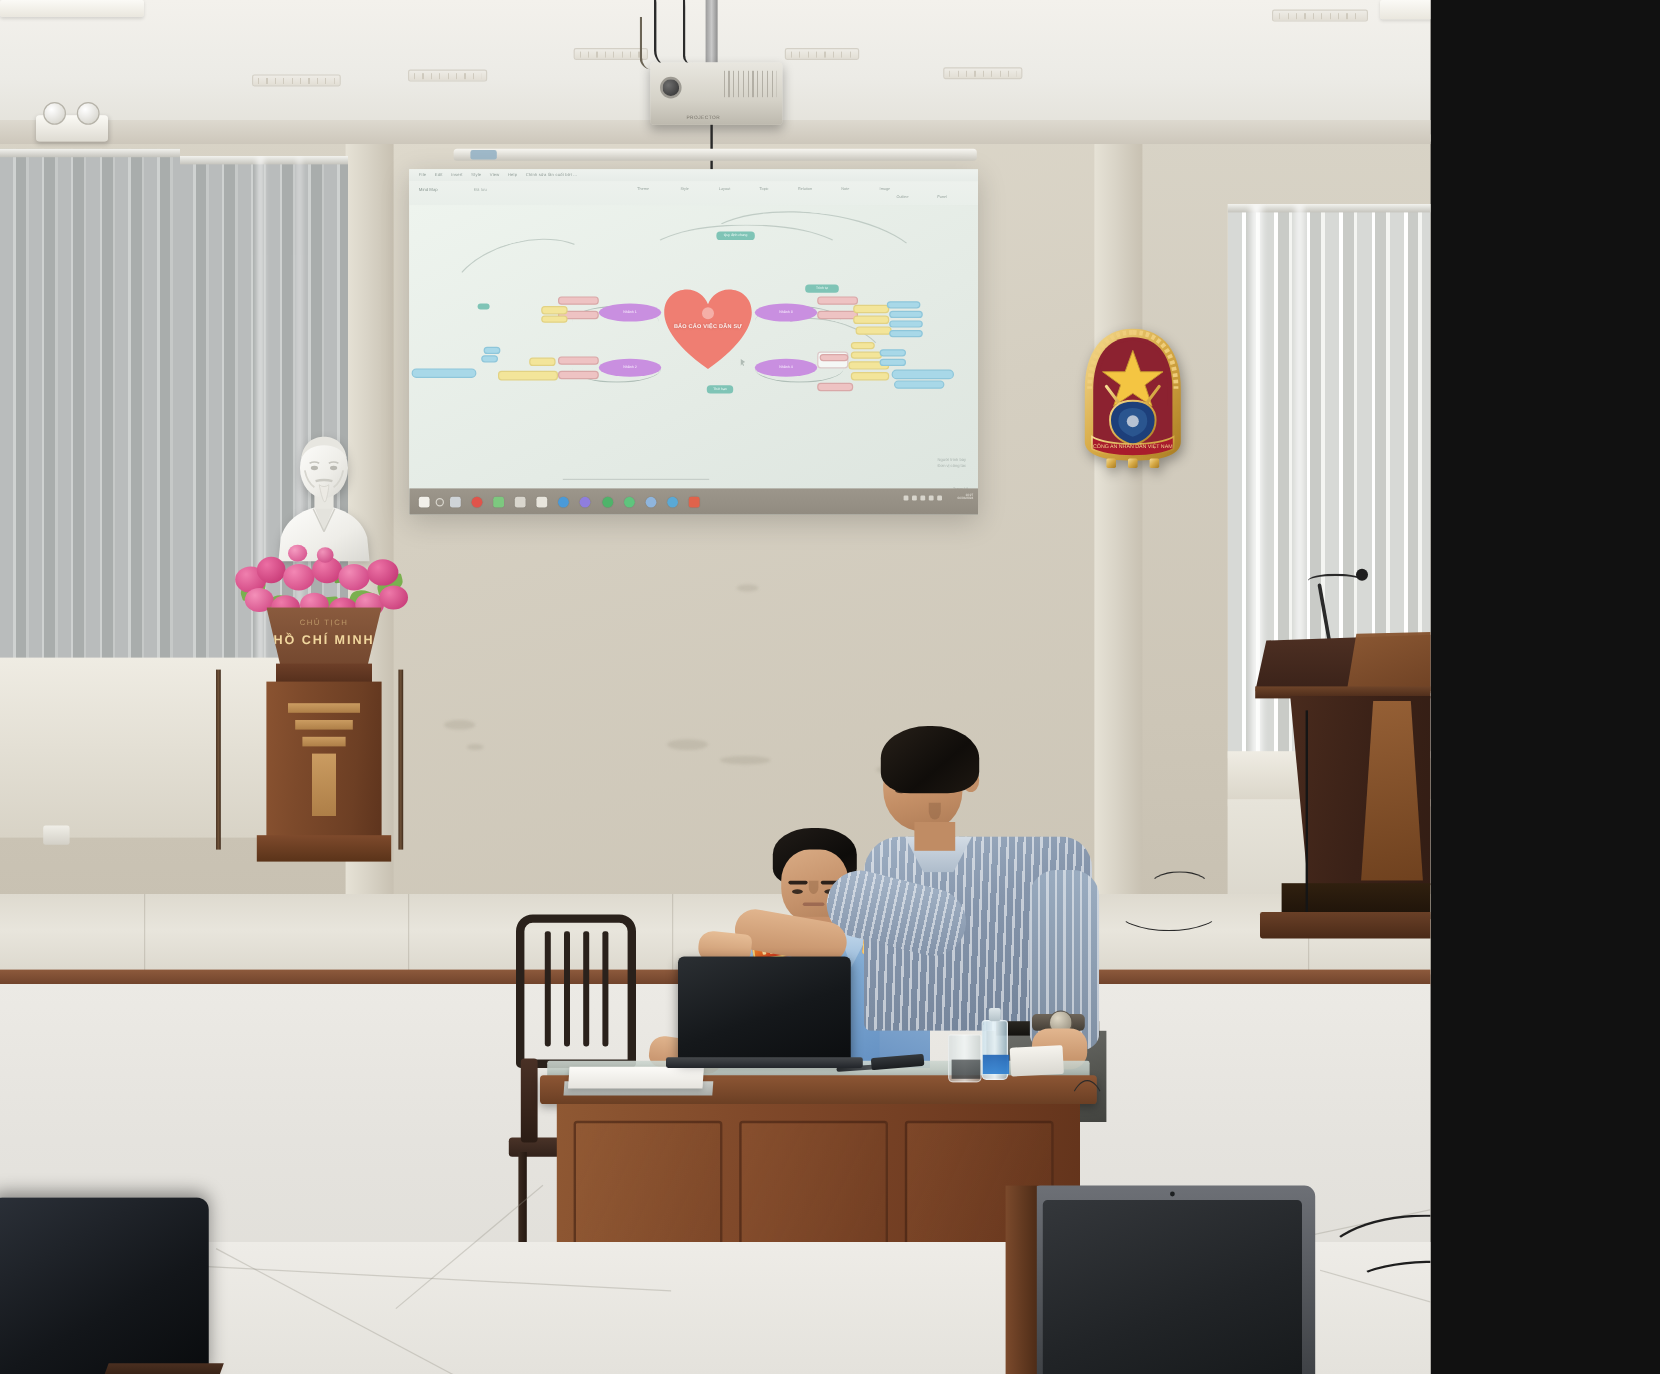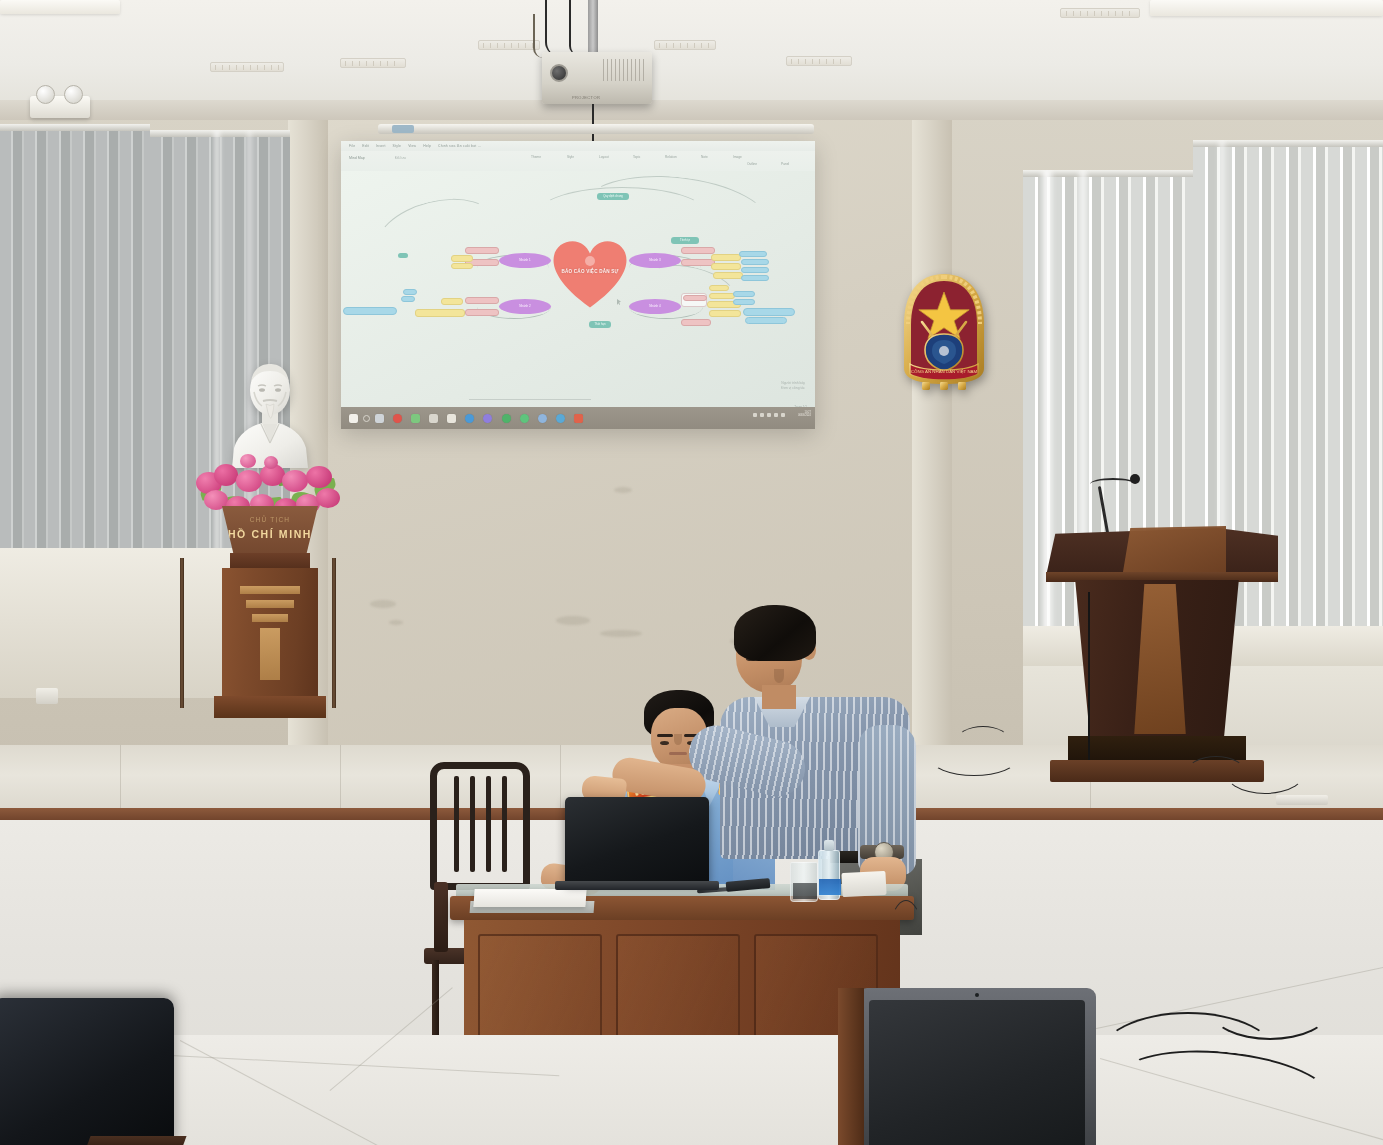"HỒ CHÍ MINH" #scene { width: 1383px -> 1192px }
